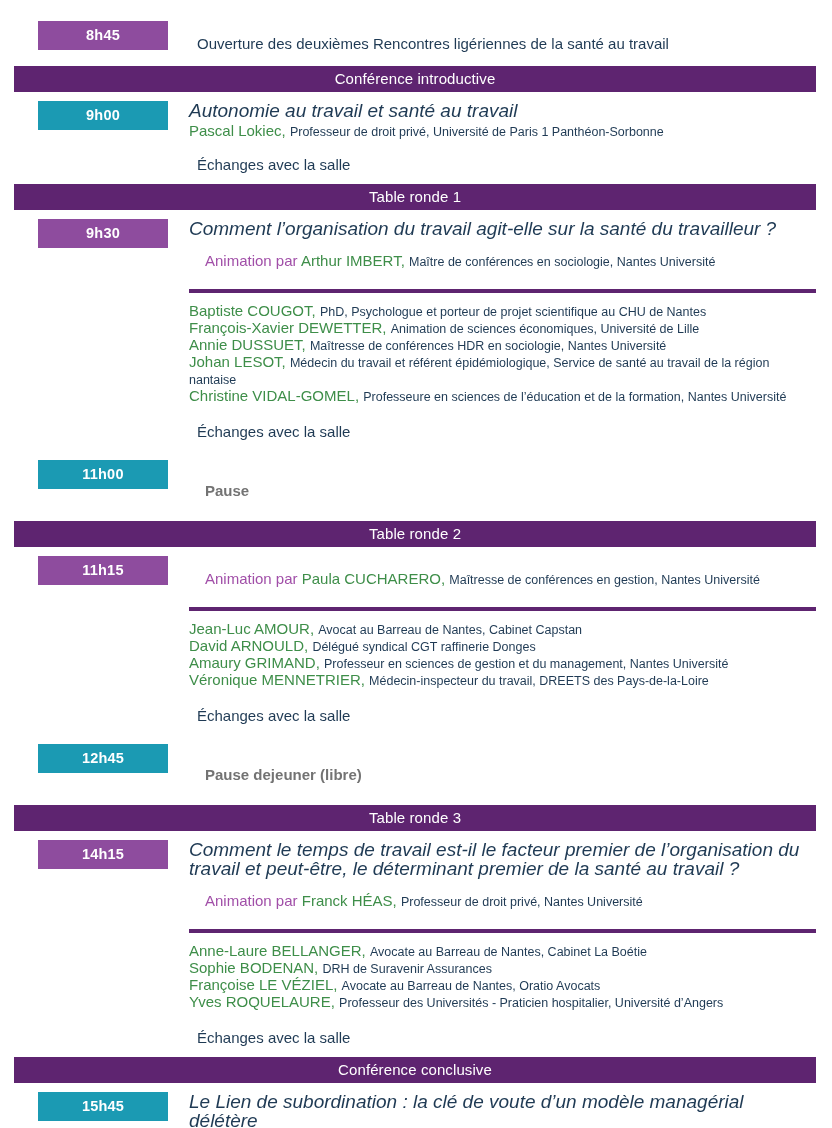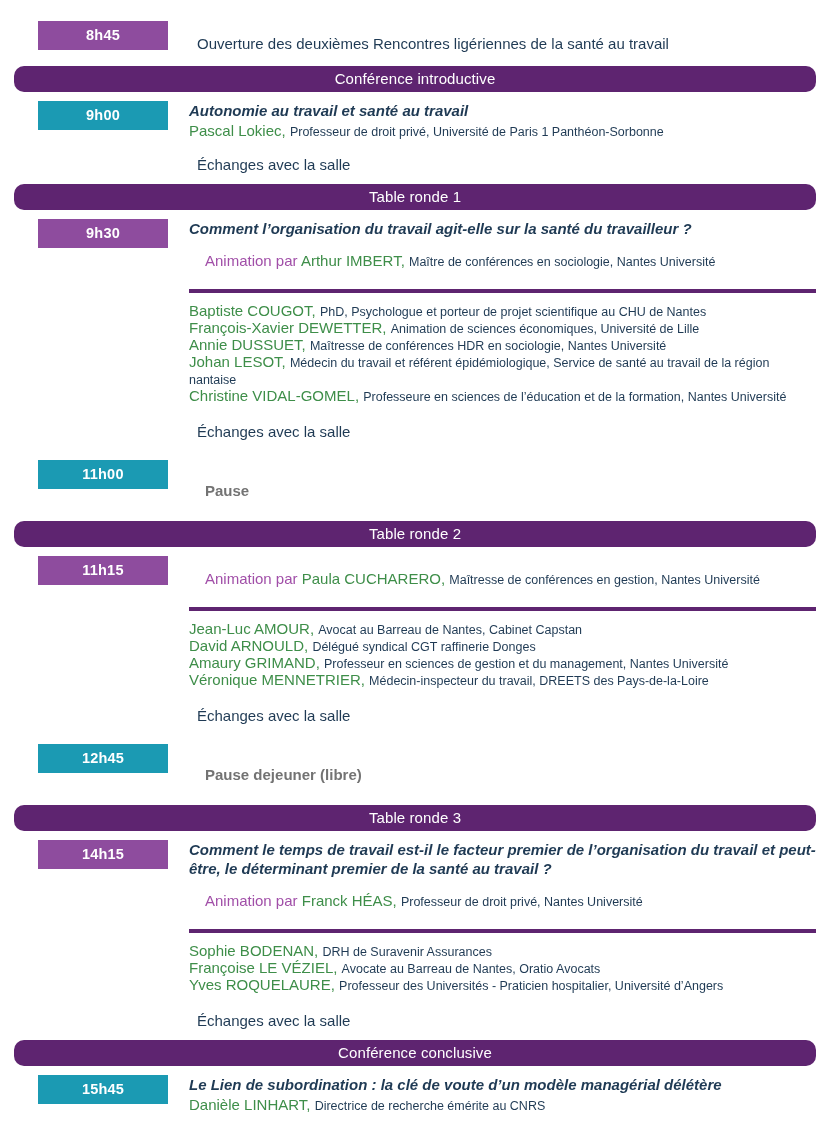"Conférence introductive" .section-bar { border-radius: 10px -> none }
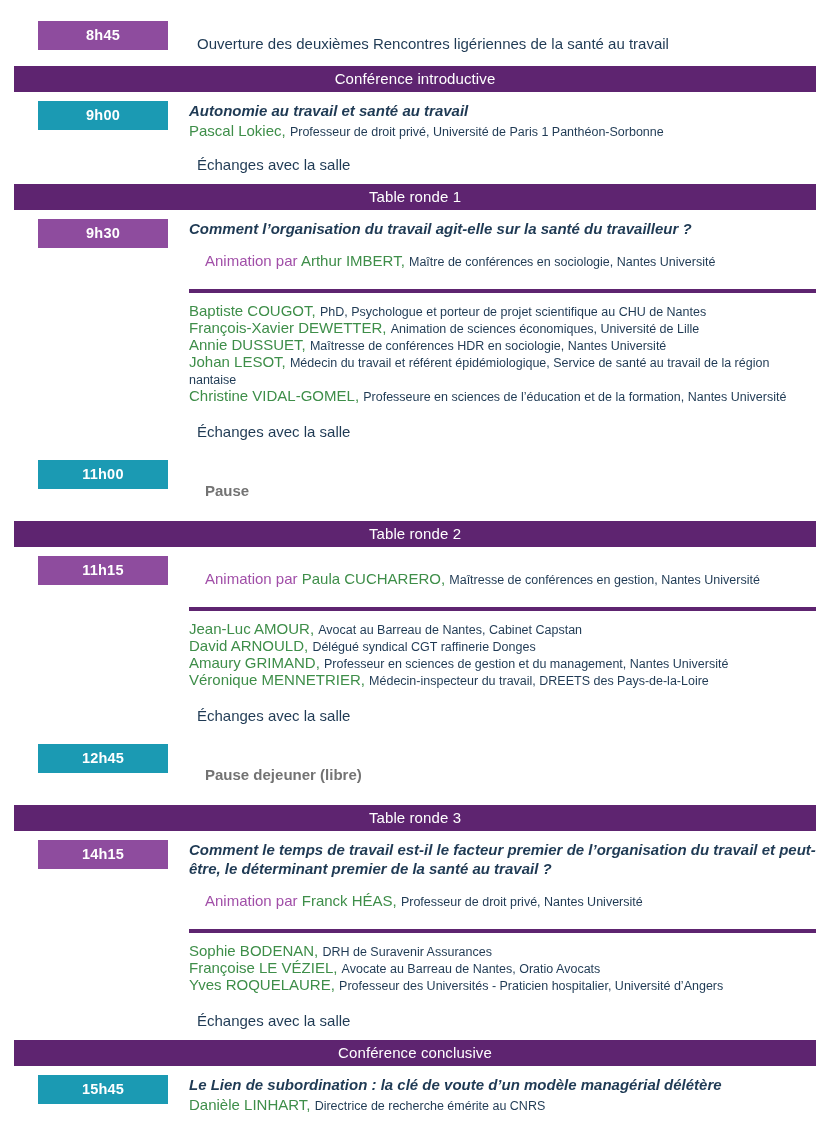"Autonomie au travail et santé" .talk-title { font-size: 15px -> 19px; font-weight: bold -> normal }
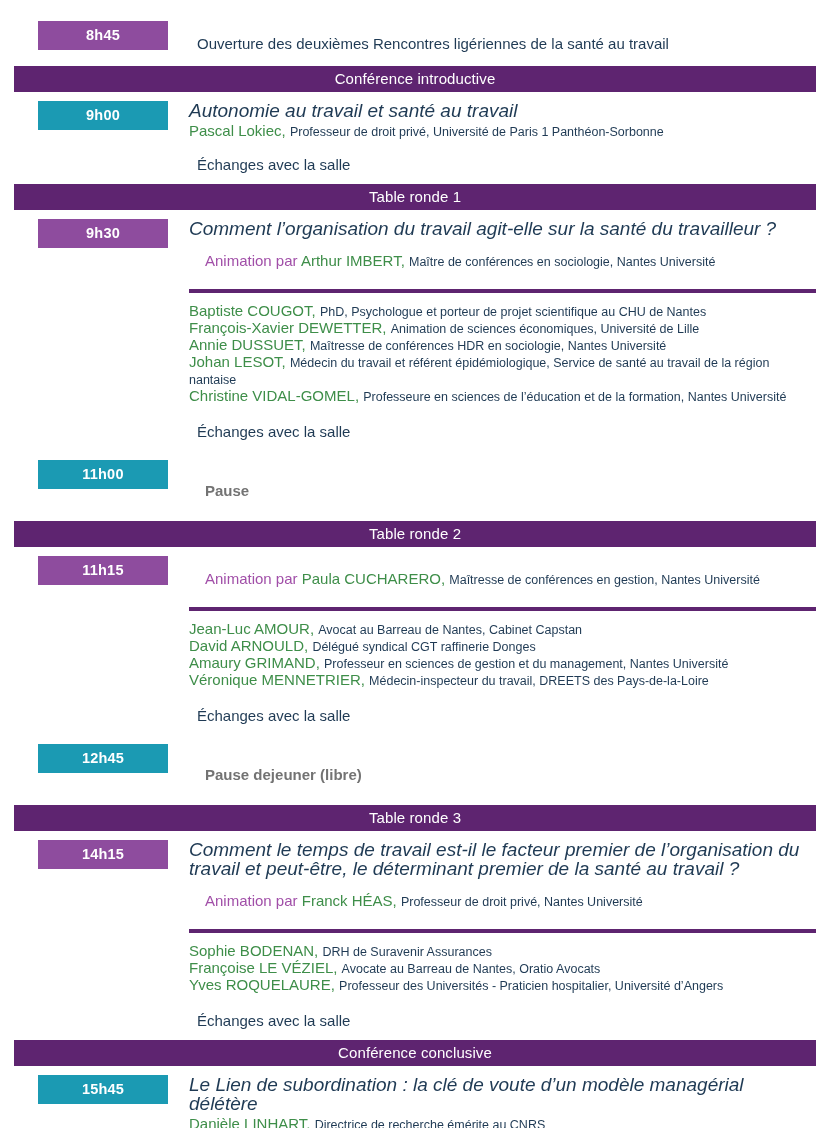"Anne-Laure BELLANGER, Avocate au Barreau" div.person-line { html: none -> <div><span>Anne-Laure BELLANGER,</span> <span>Avocate au Barreau de Nantes, Cabinet La Boétie</span></div> }
